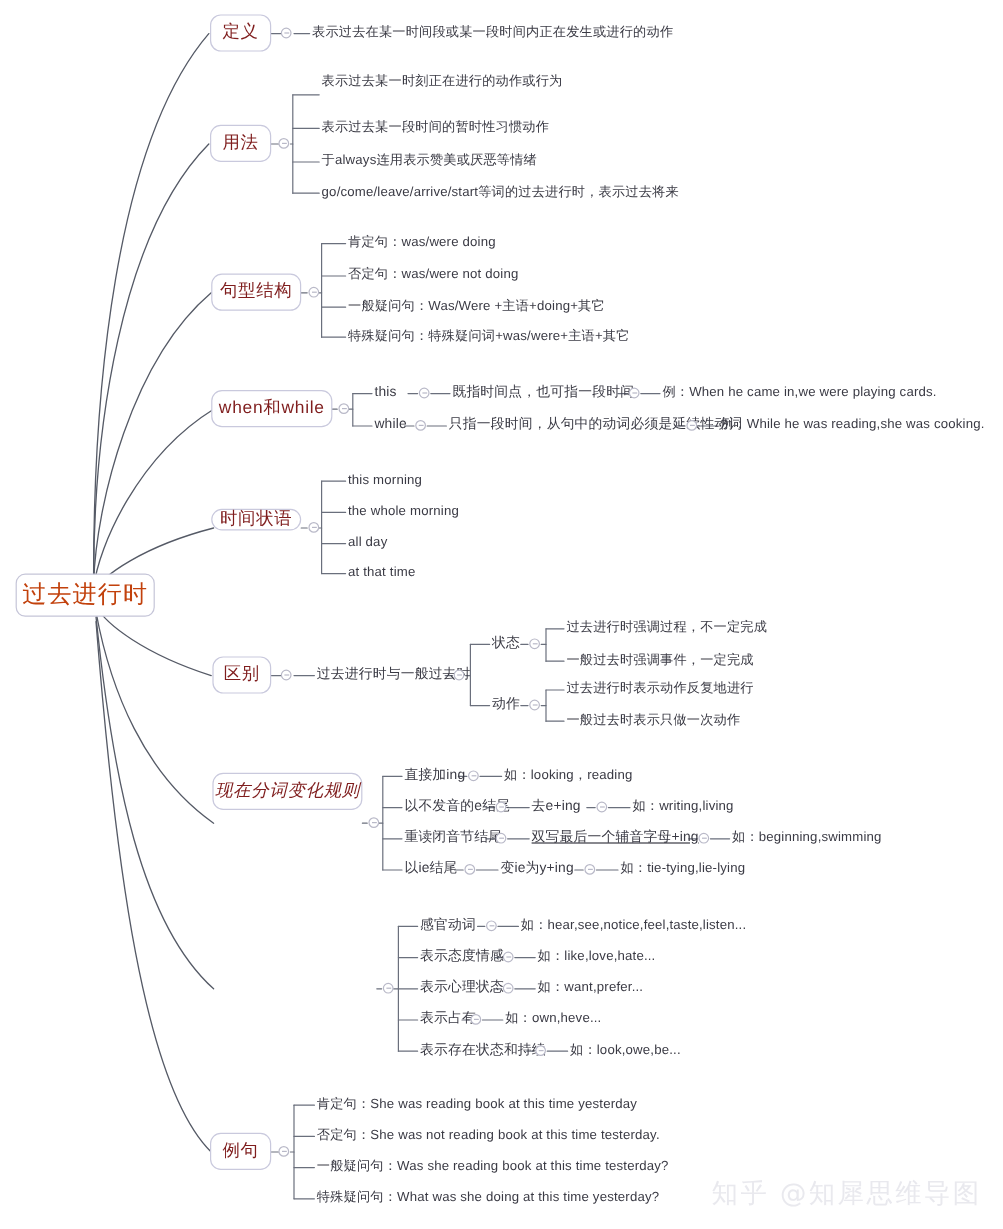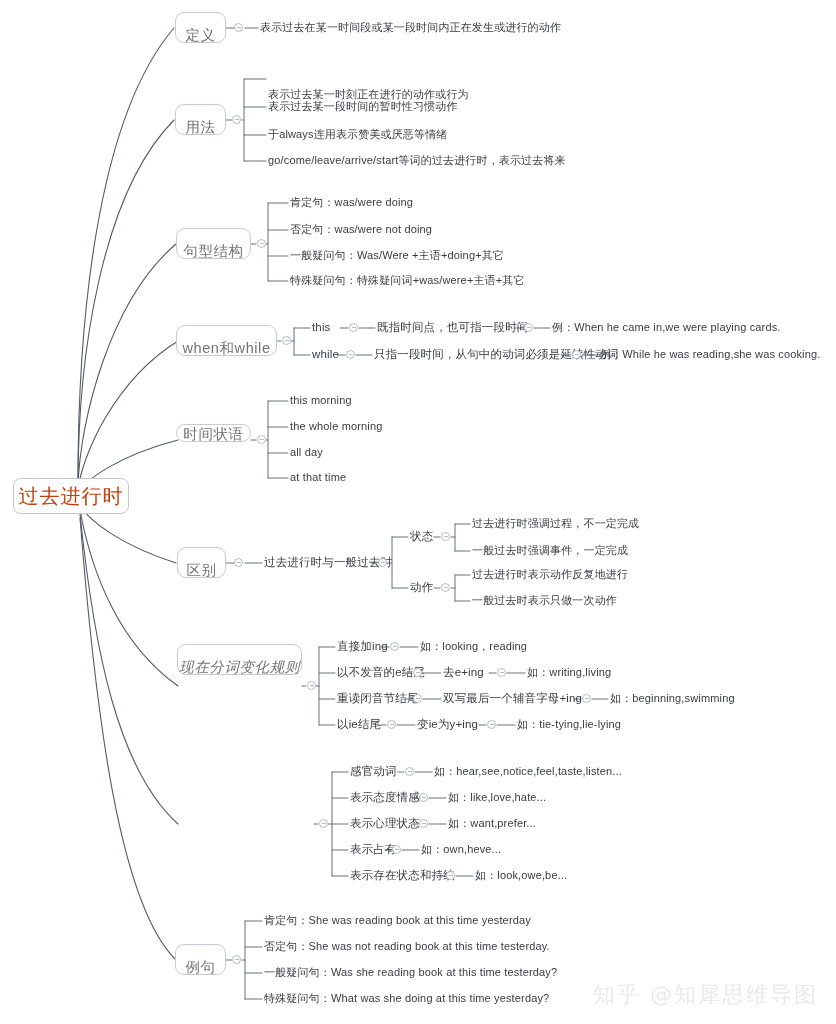"定义" .node.topic { align-items: flex-end -> none; color: #737373 -> #7f1d1d }
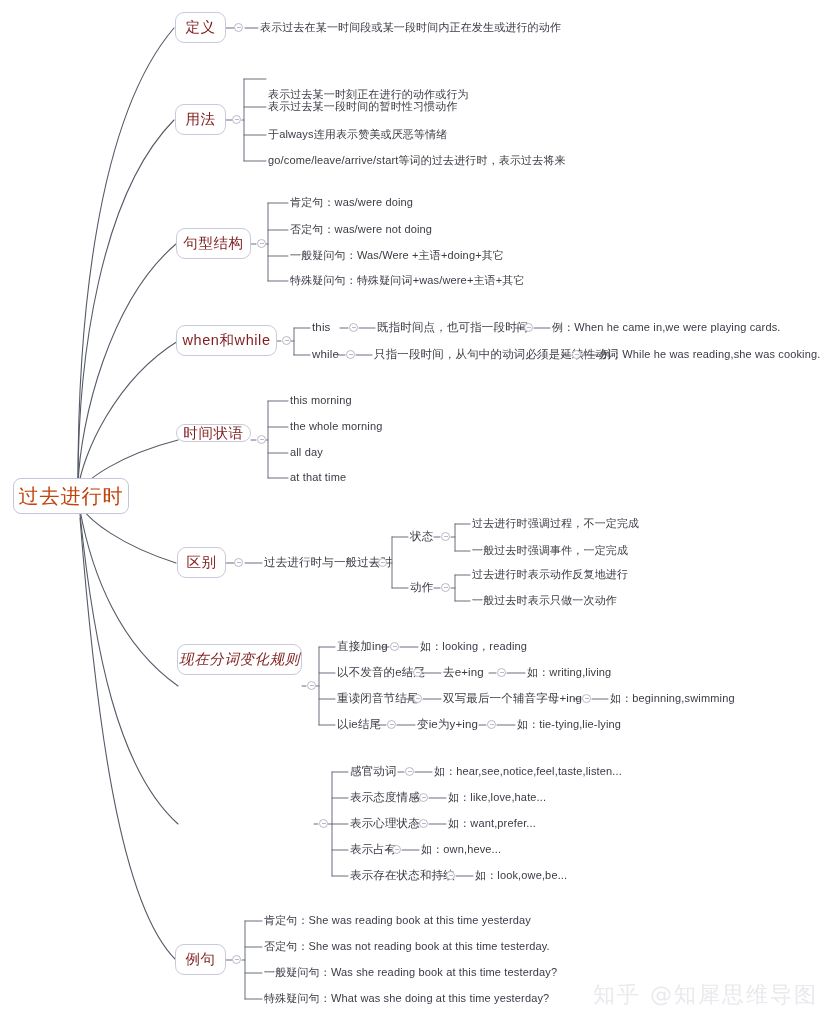"表示过去某一时刻正在进行的动作或行为" div.leaf { top: 89px -> 63px }
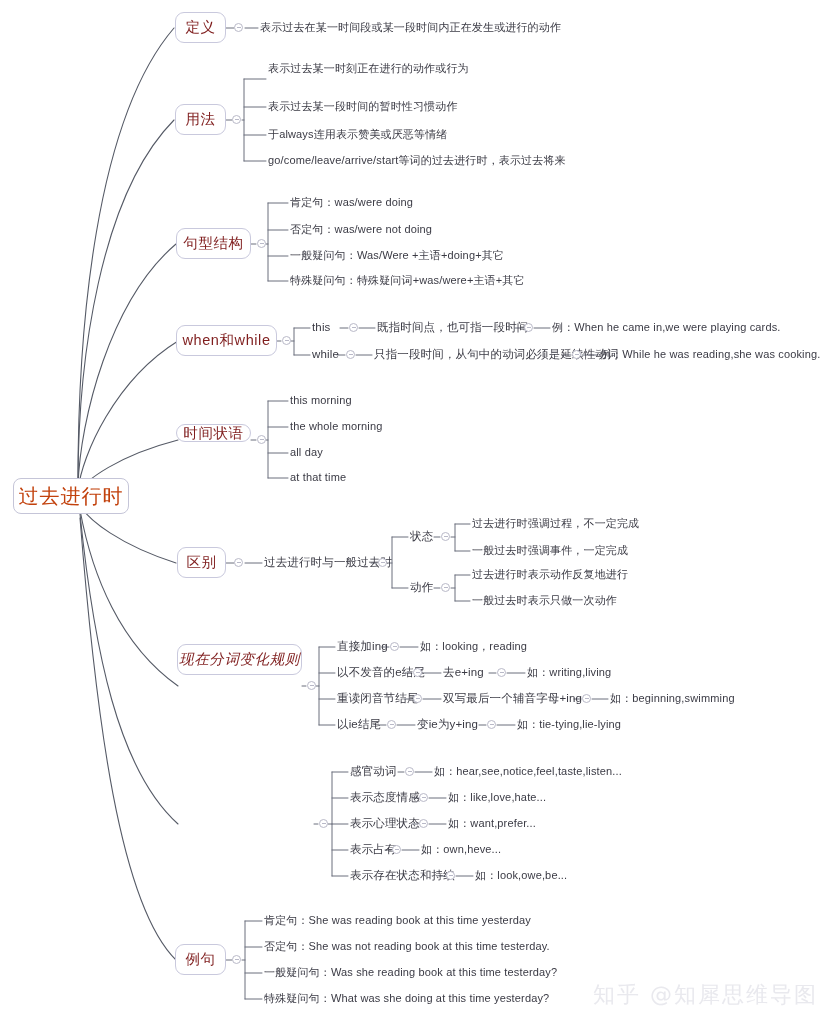"双写最后一个辅音字母+ing" div.leaf { text-decoration: none -> underline }
